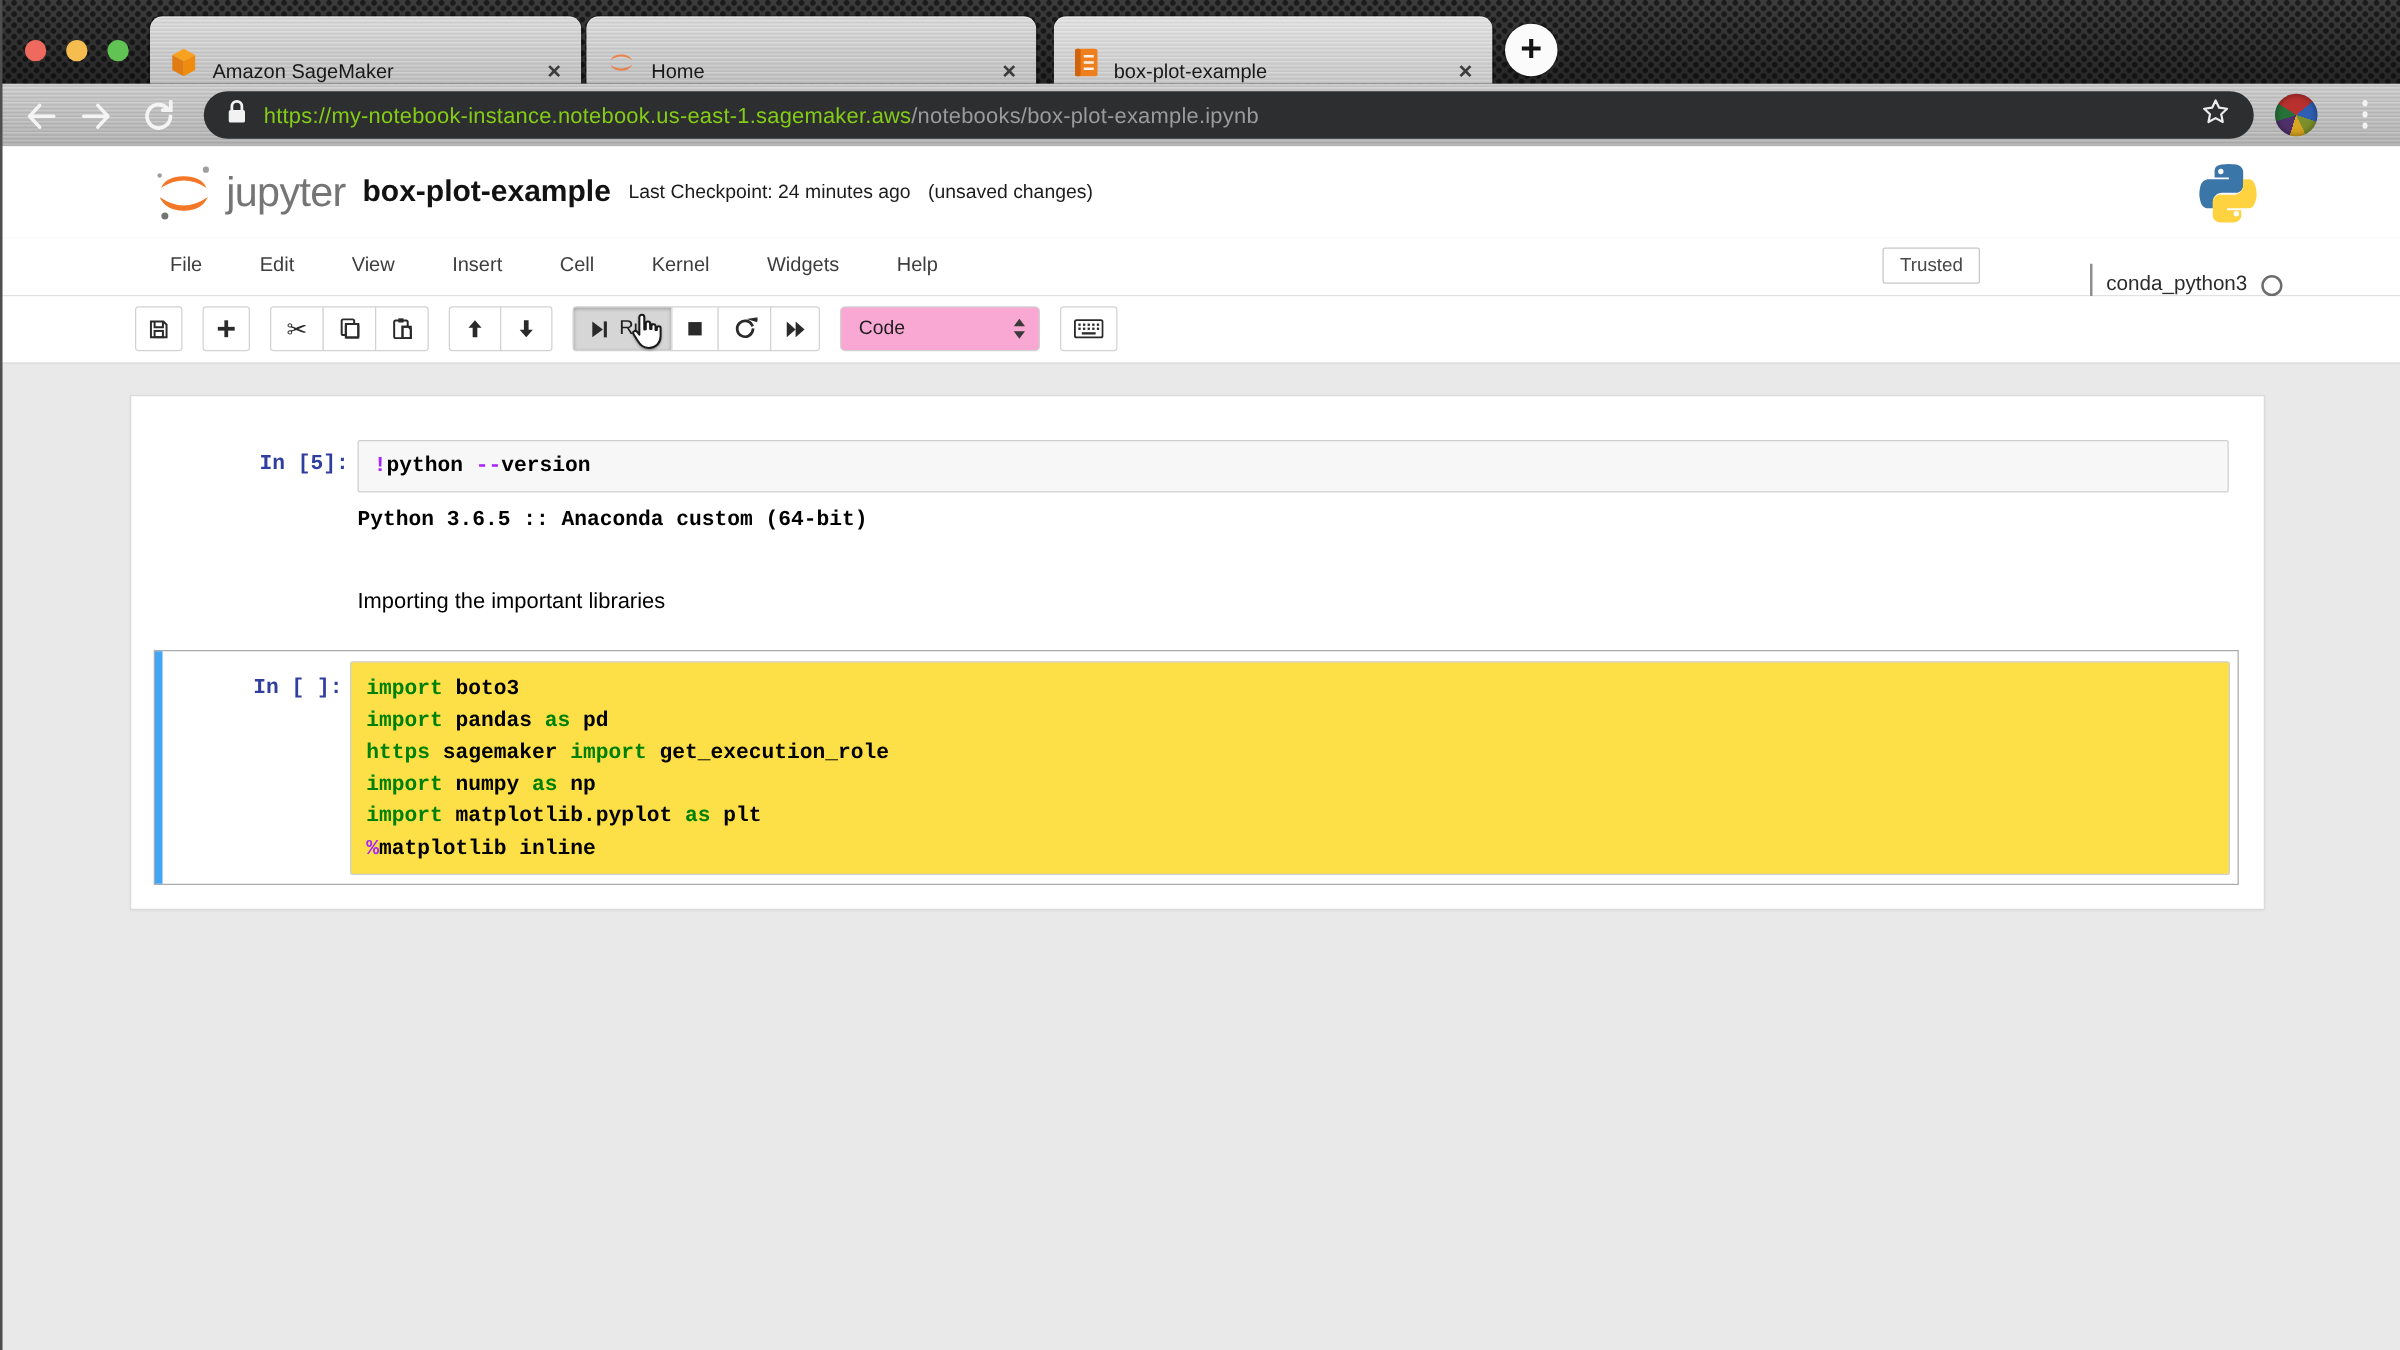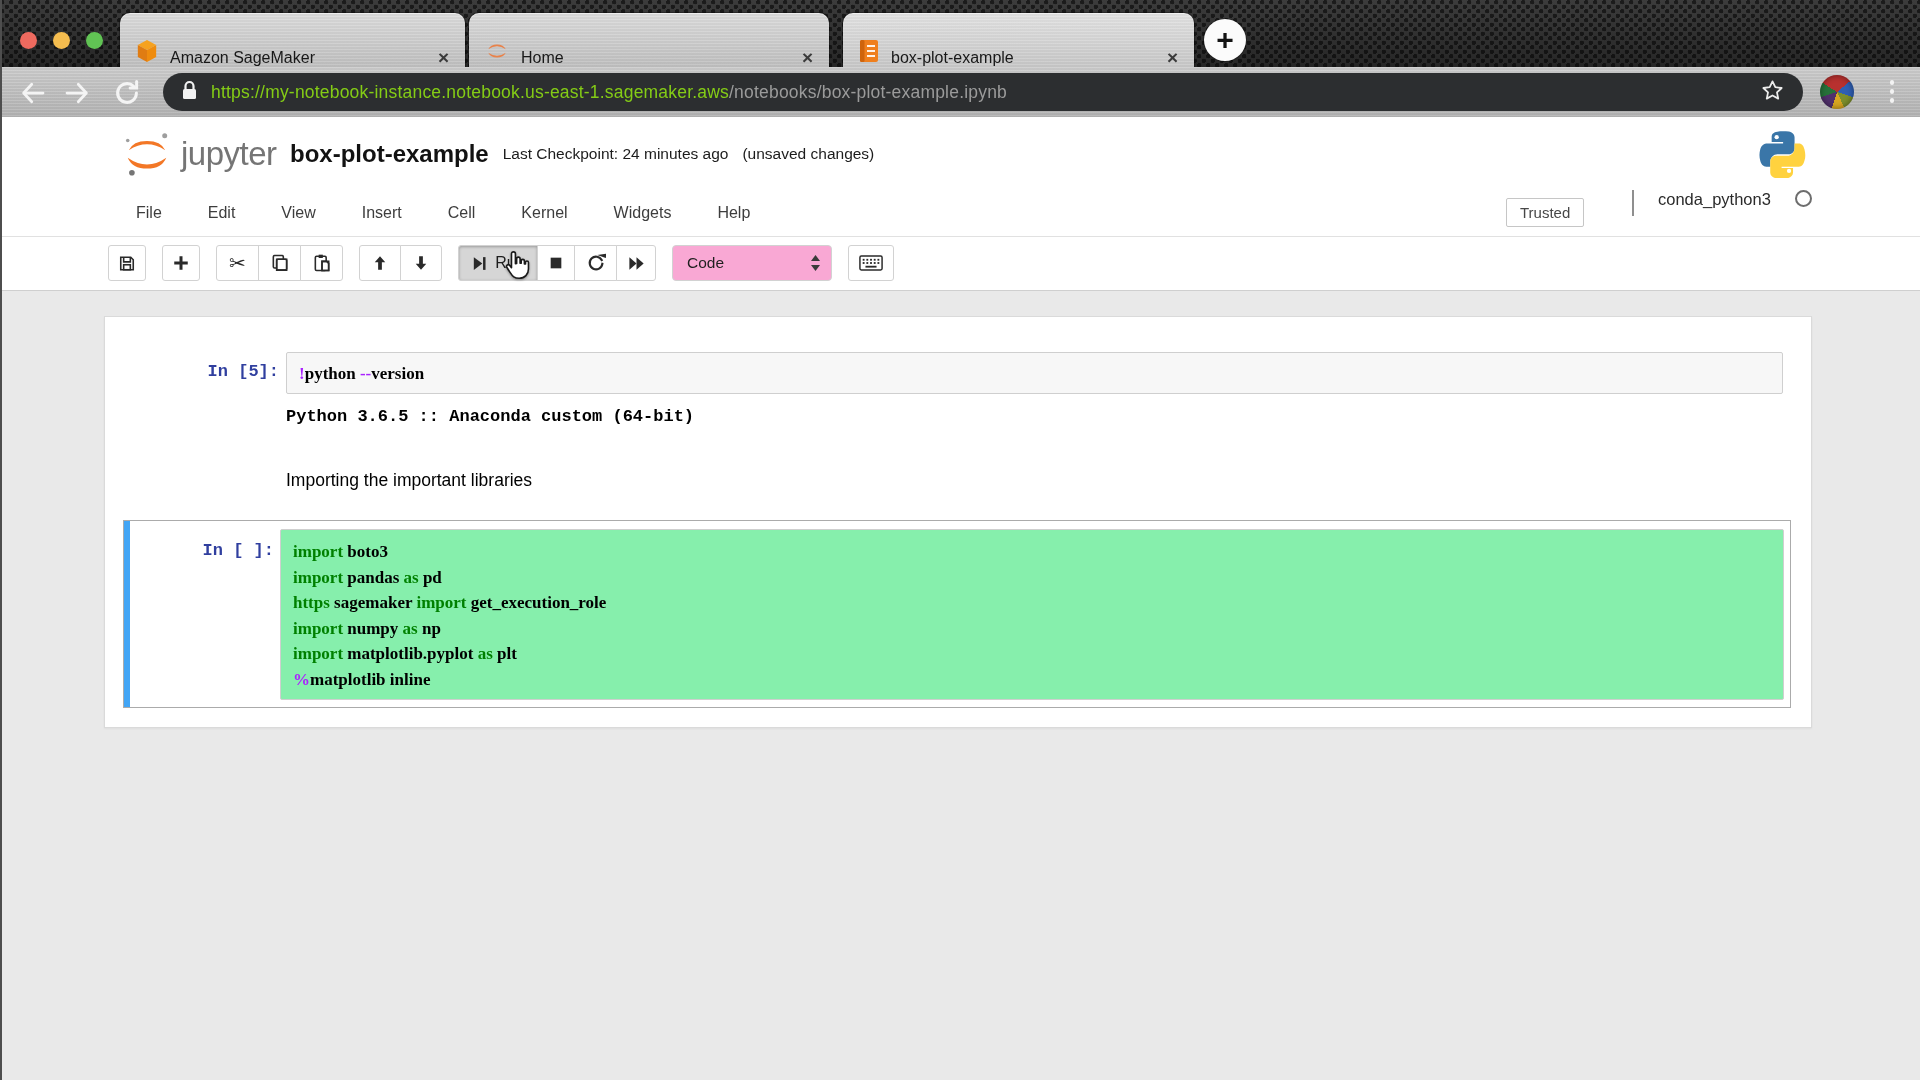"conda_python3" .kernel-group { align-items: flex-start -> flex-end; gap: 24px -> 11px; left: 1632px -> 1672px }
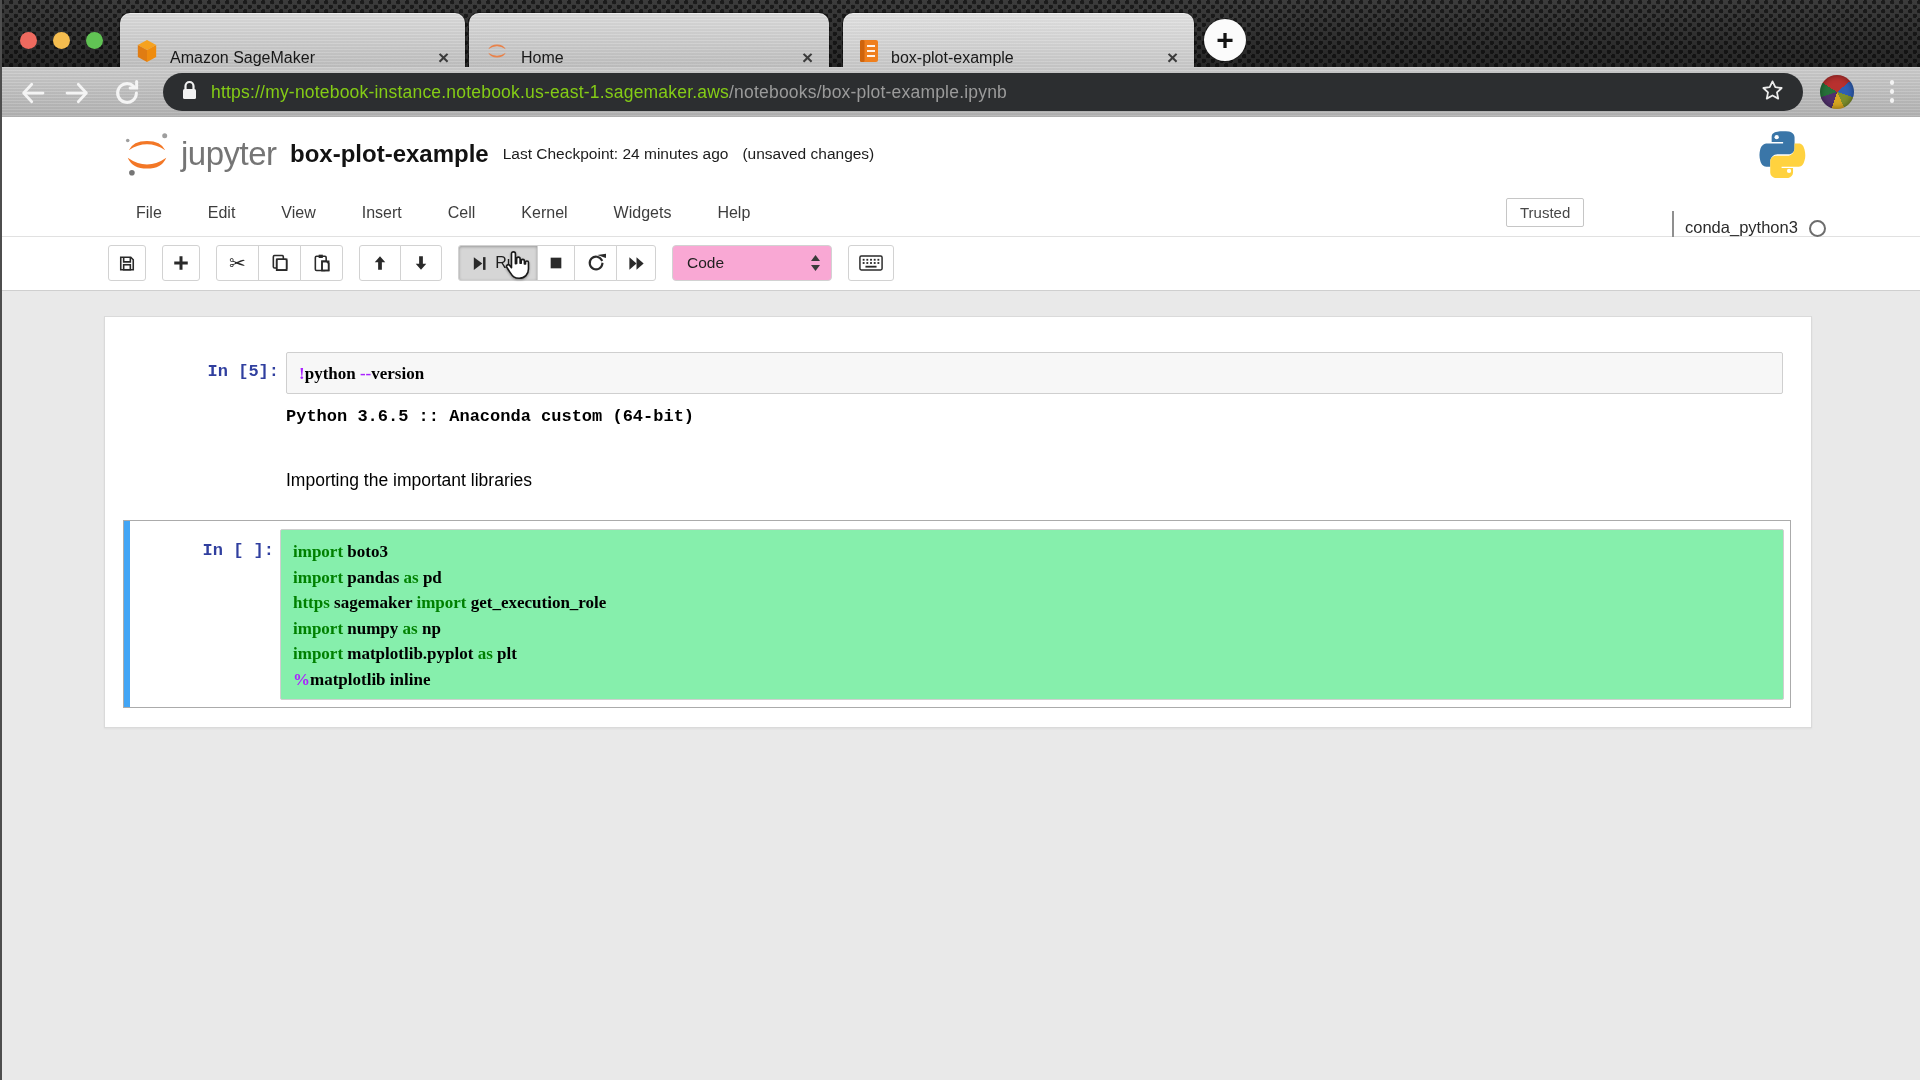"!python --version" .code-line { font-family: Liberation Serif, serif -> none }
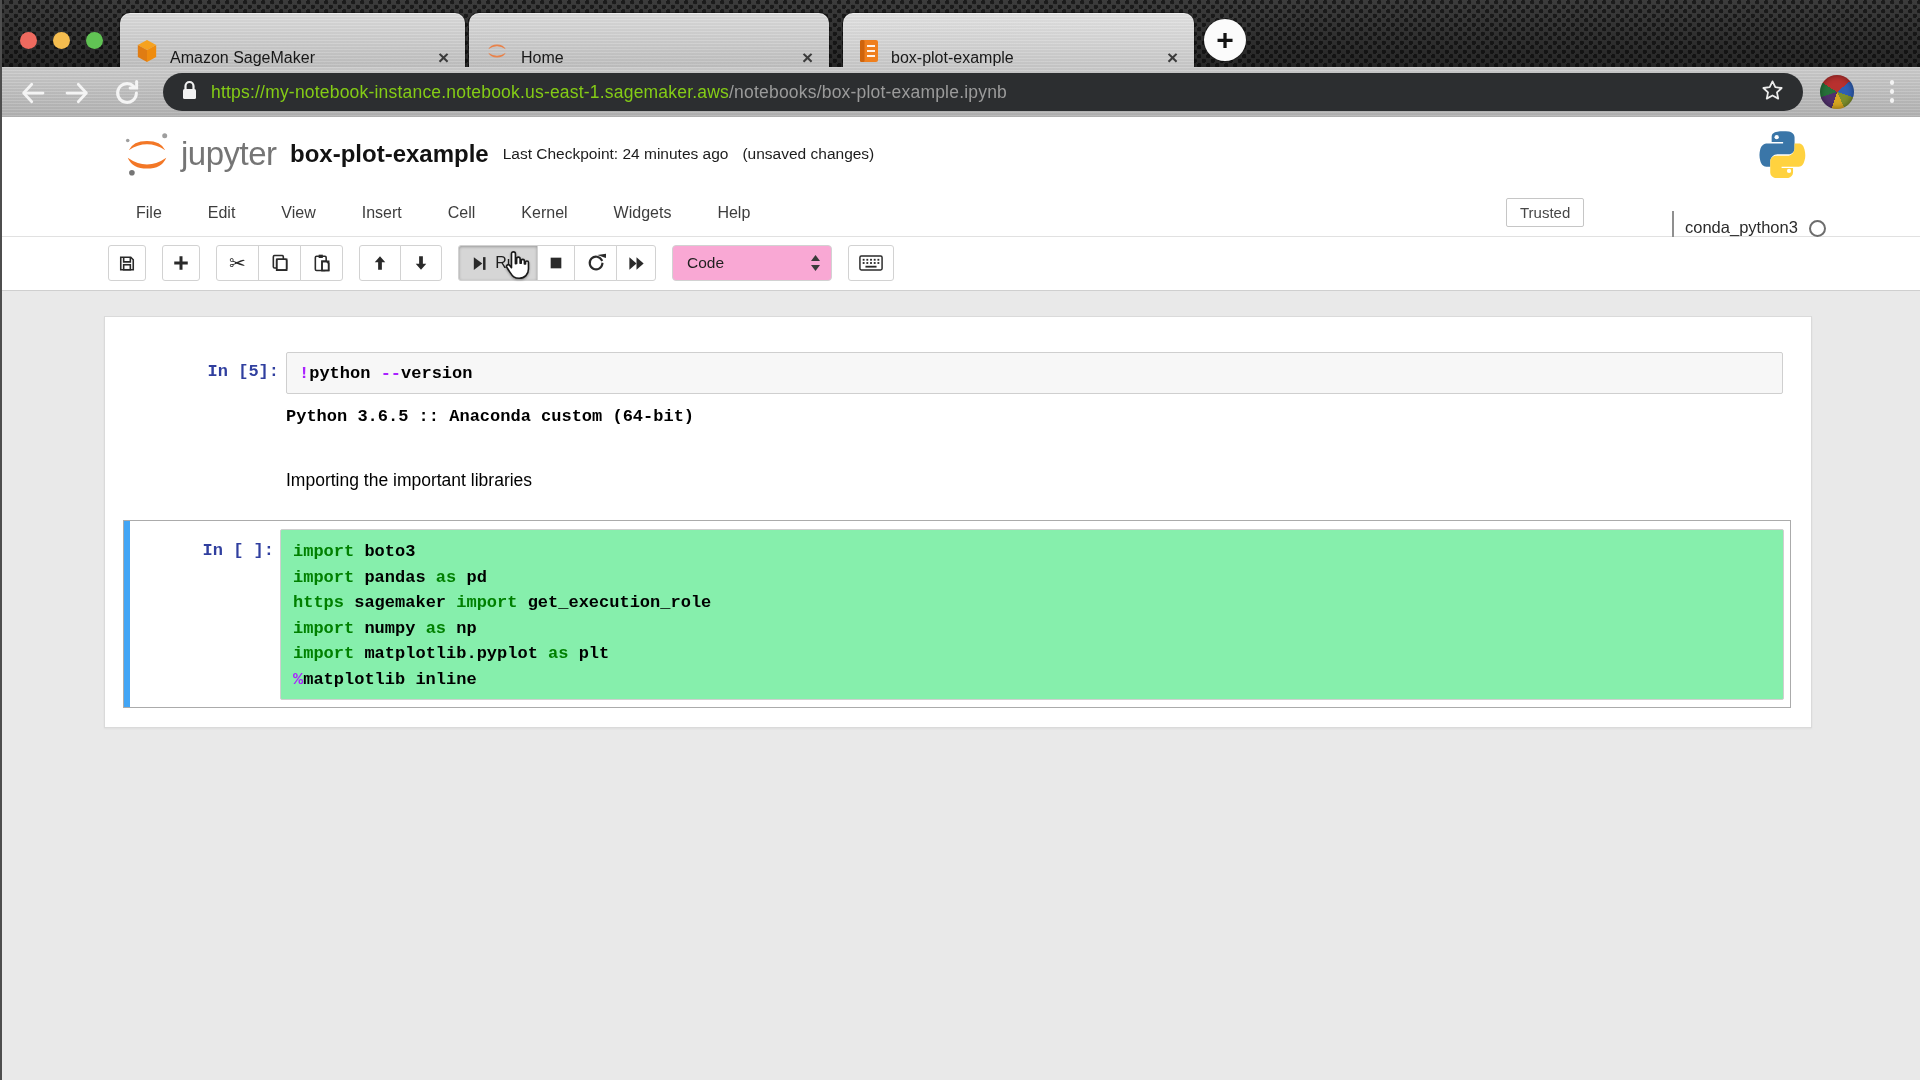"import boto3" .cell2-input { background: #86efac -> #fde047 }
